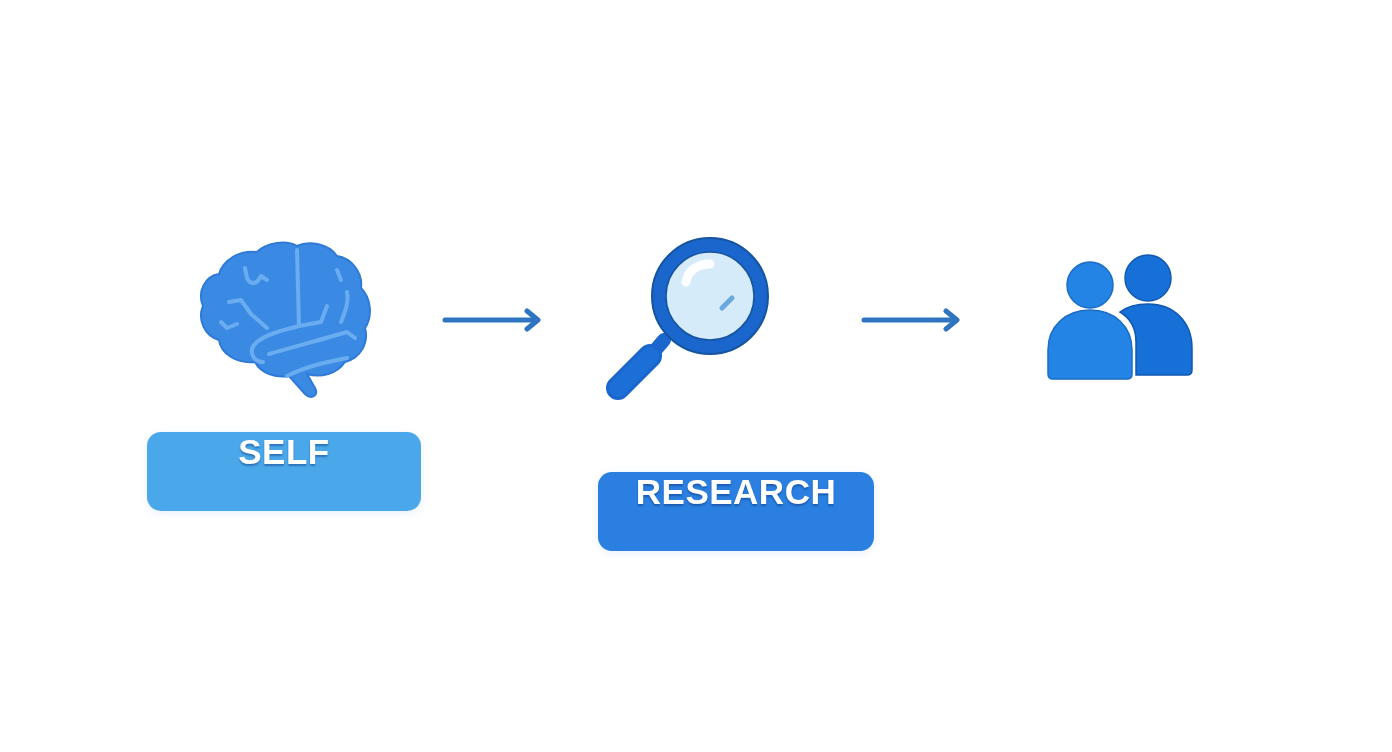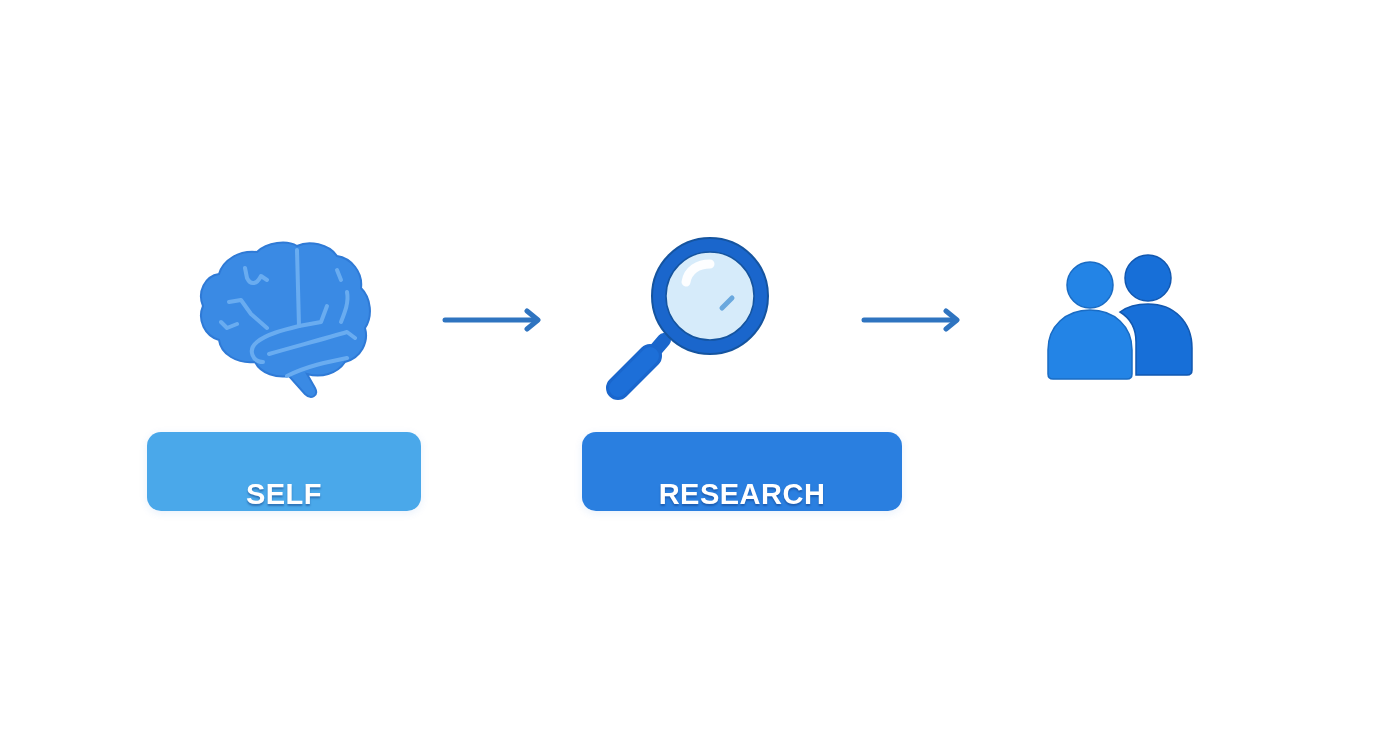"SELF" .step-label { align-items: flex-end -> flex-start; font-size: 29px -> 35px }
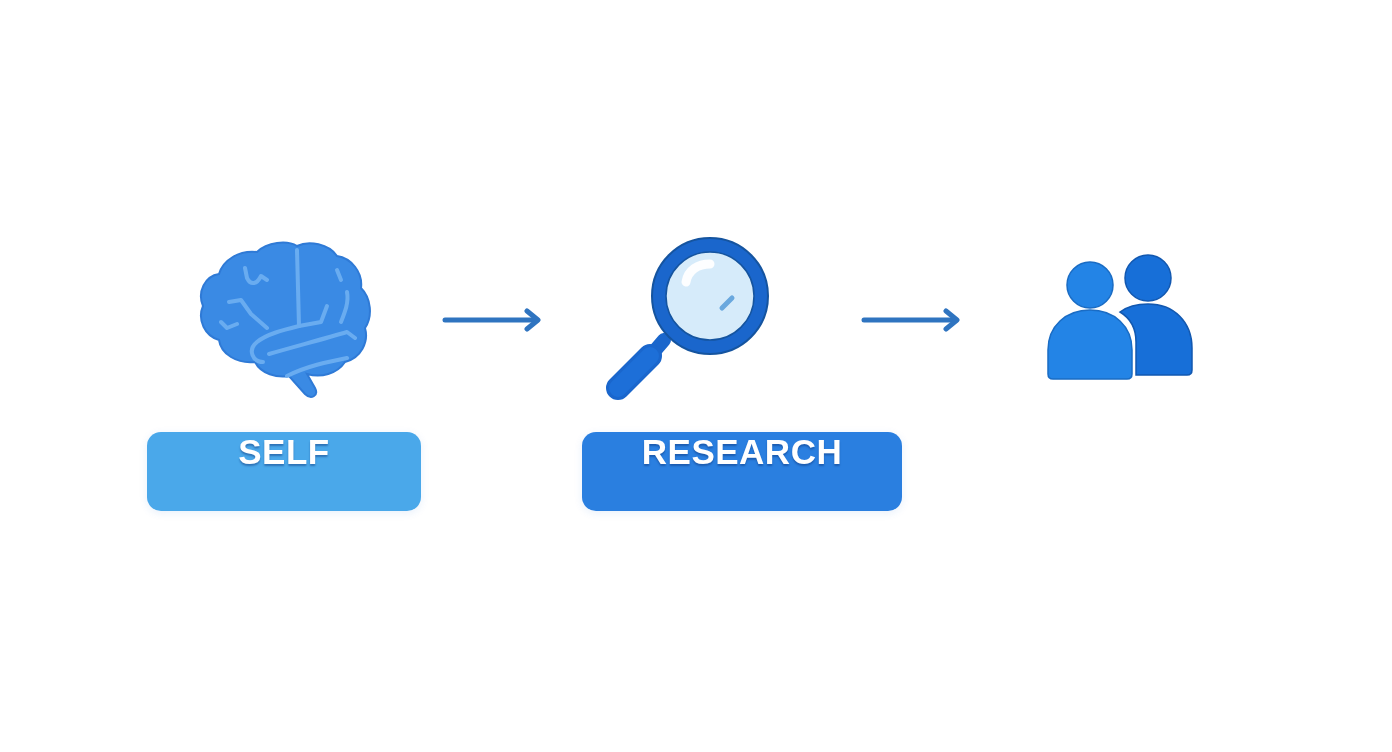"RESEARCH" .step-label.research { left: 582px -> 598px; margin-top: none -> 40px; width: 320px -> 276px }
